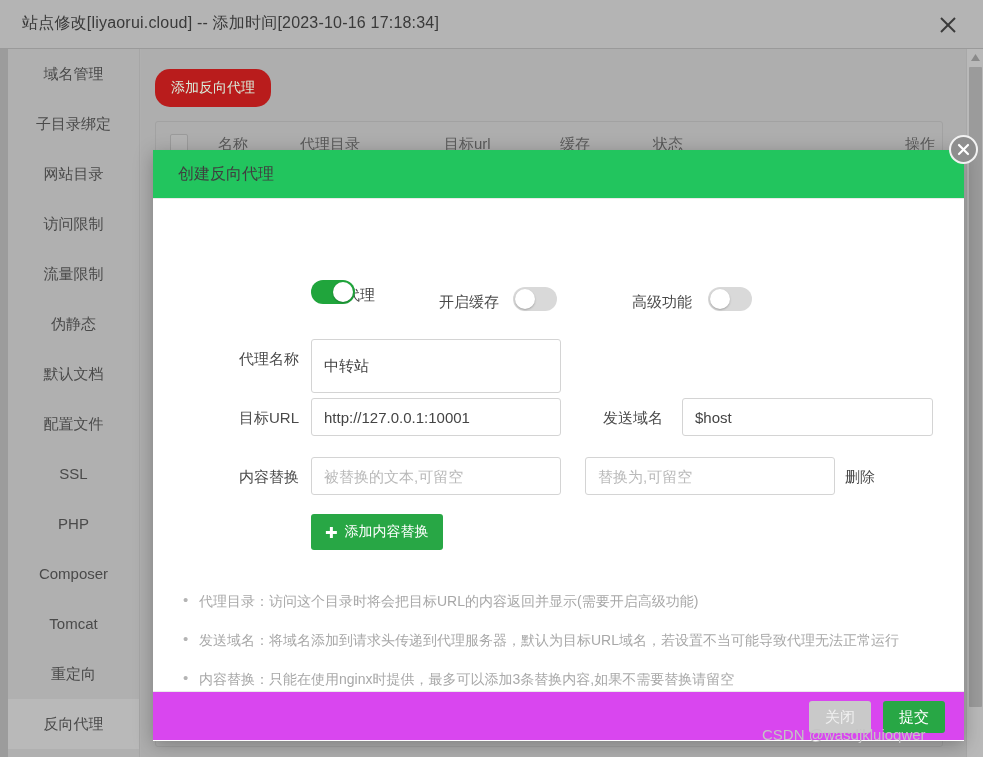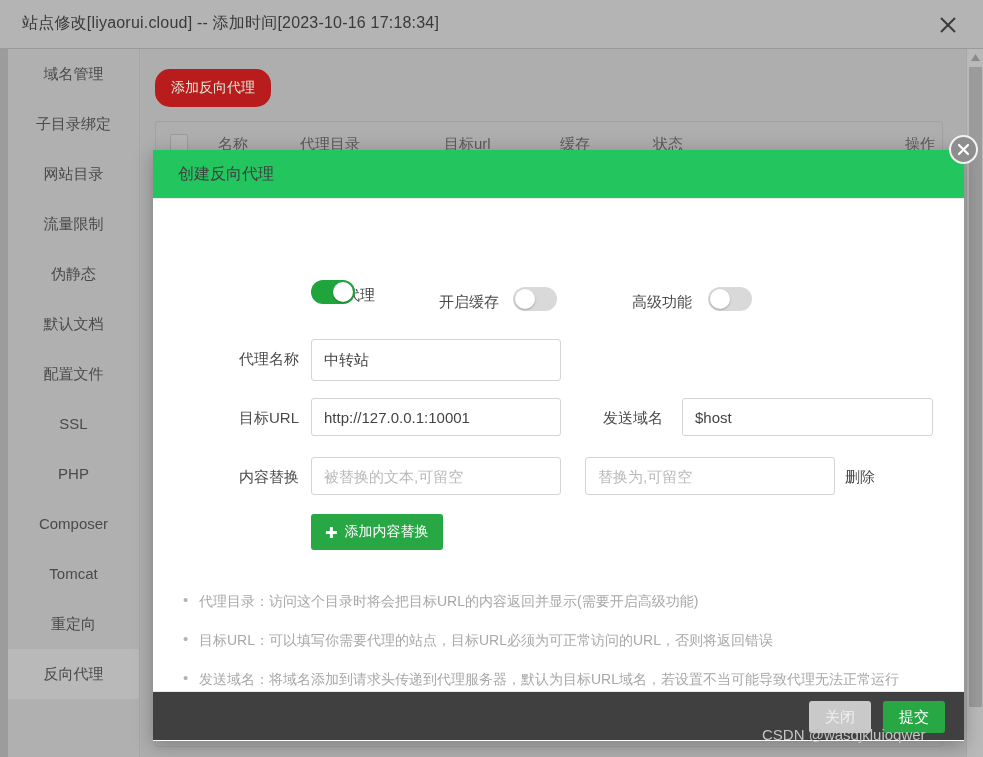"访问限制" div.side-item { html: none -> <div><span>访问限制</span></div> }
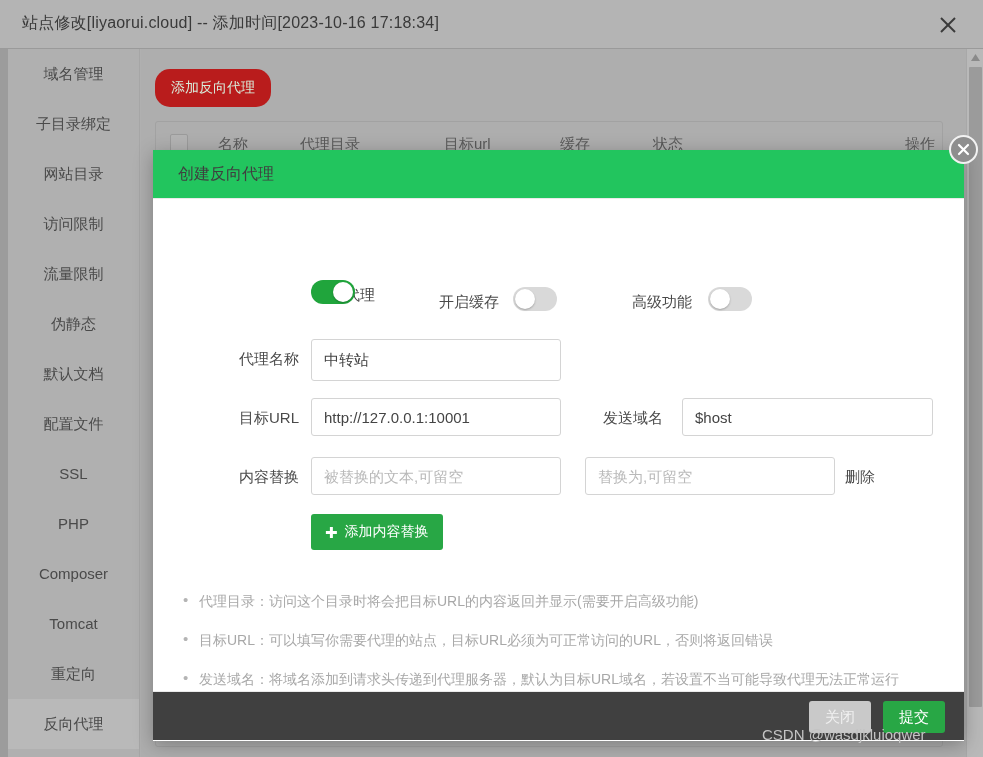"中转站" input.inp { height: 42px -> 54px }
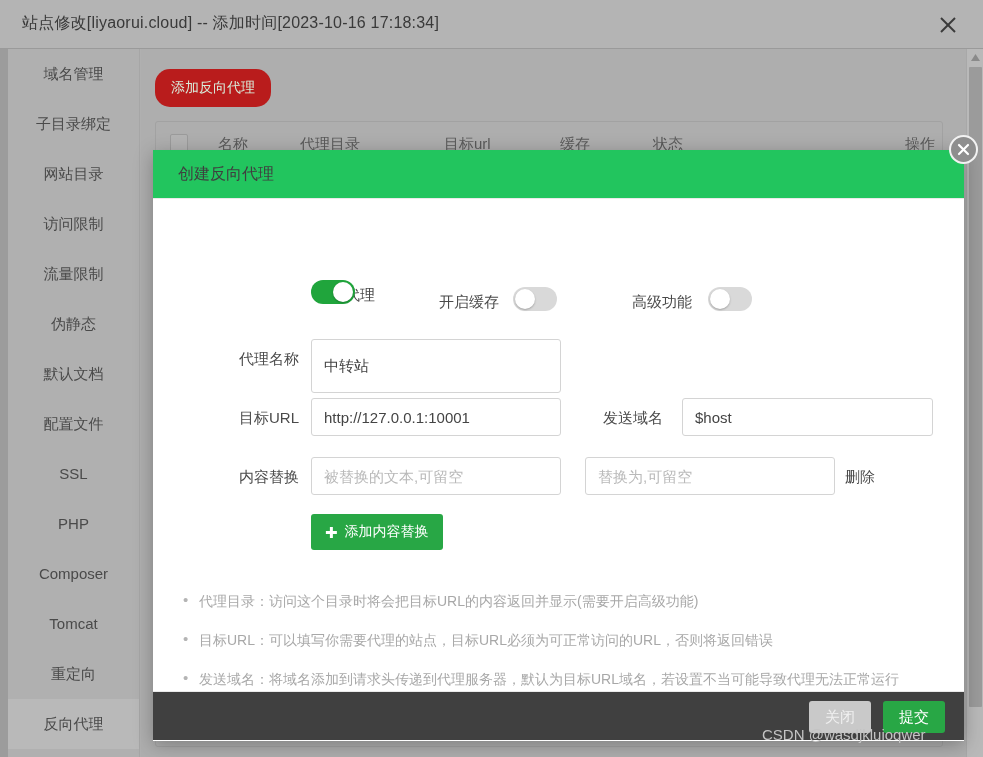"目标URL：可以填写你需要代理的站点，目标URL必须为可正常访问的URL，否则将" li { html: <li>目标URL：可以填写你需要代理的站点，目标URL必须为可正常访问的URL，否则将返回错误</li> -> none }
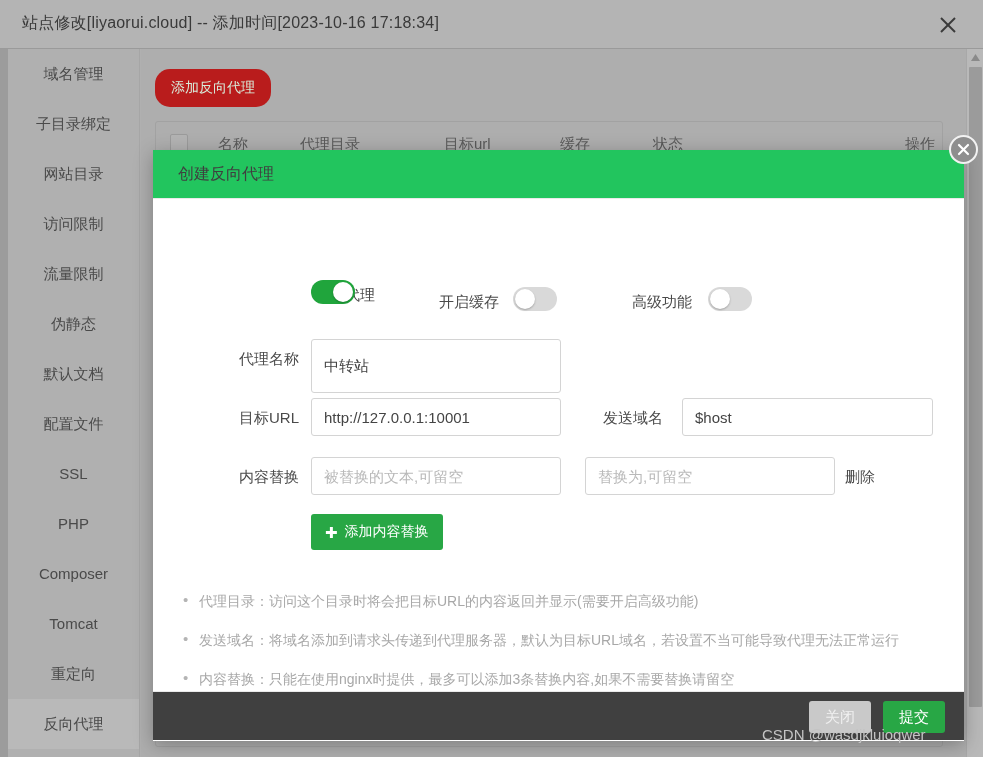"关闭" #modal-foot { background: #404040 -> #d946ef }
